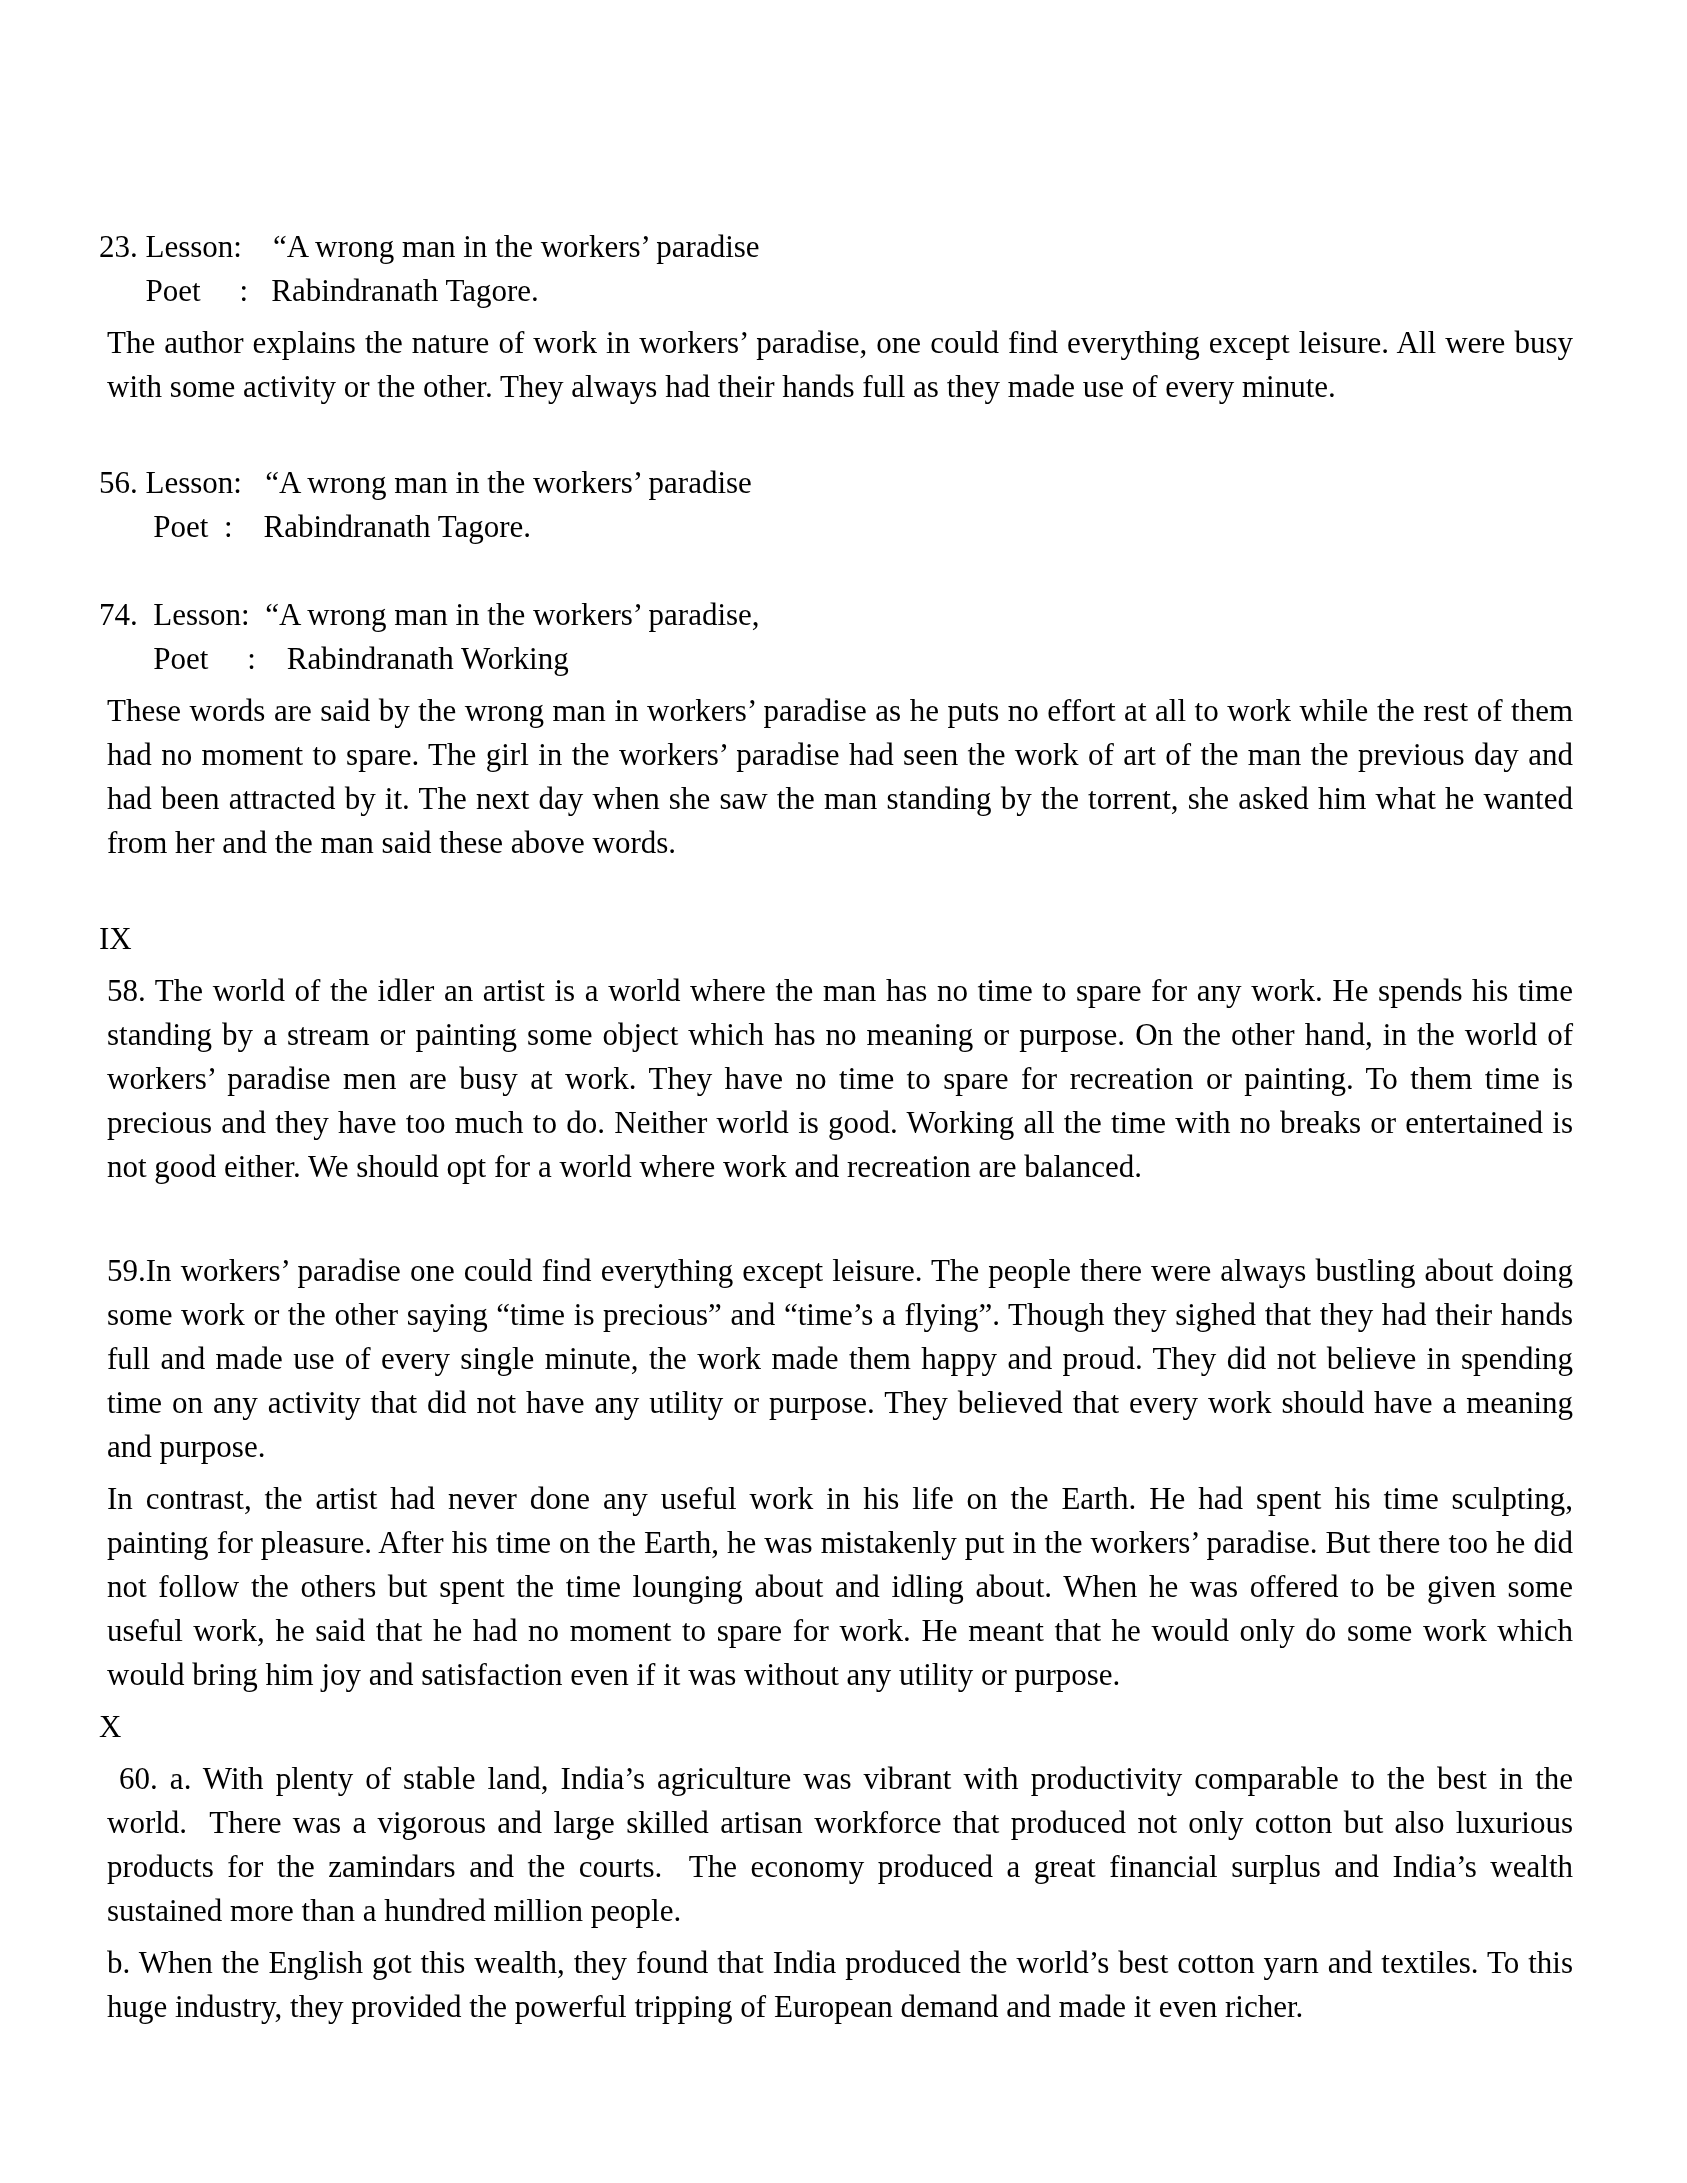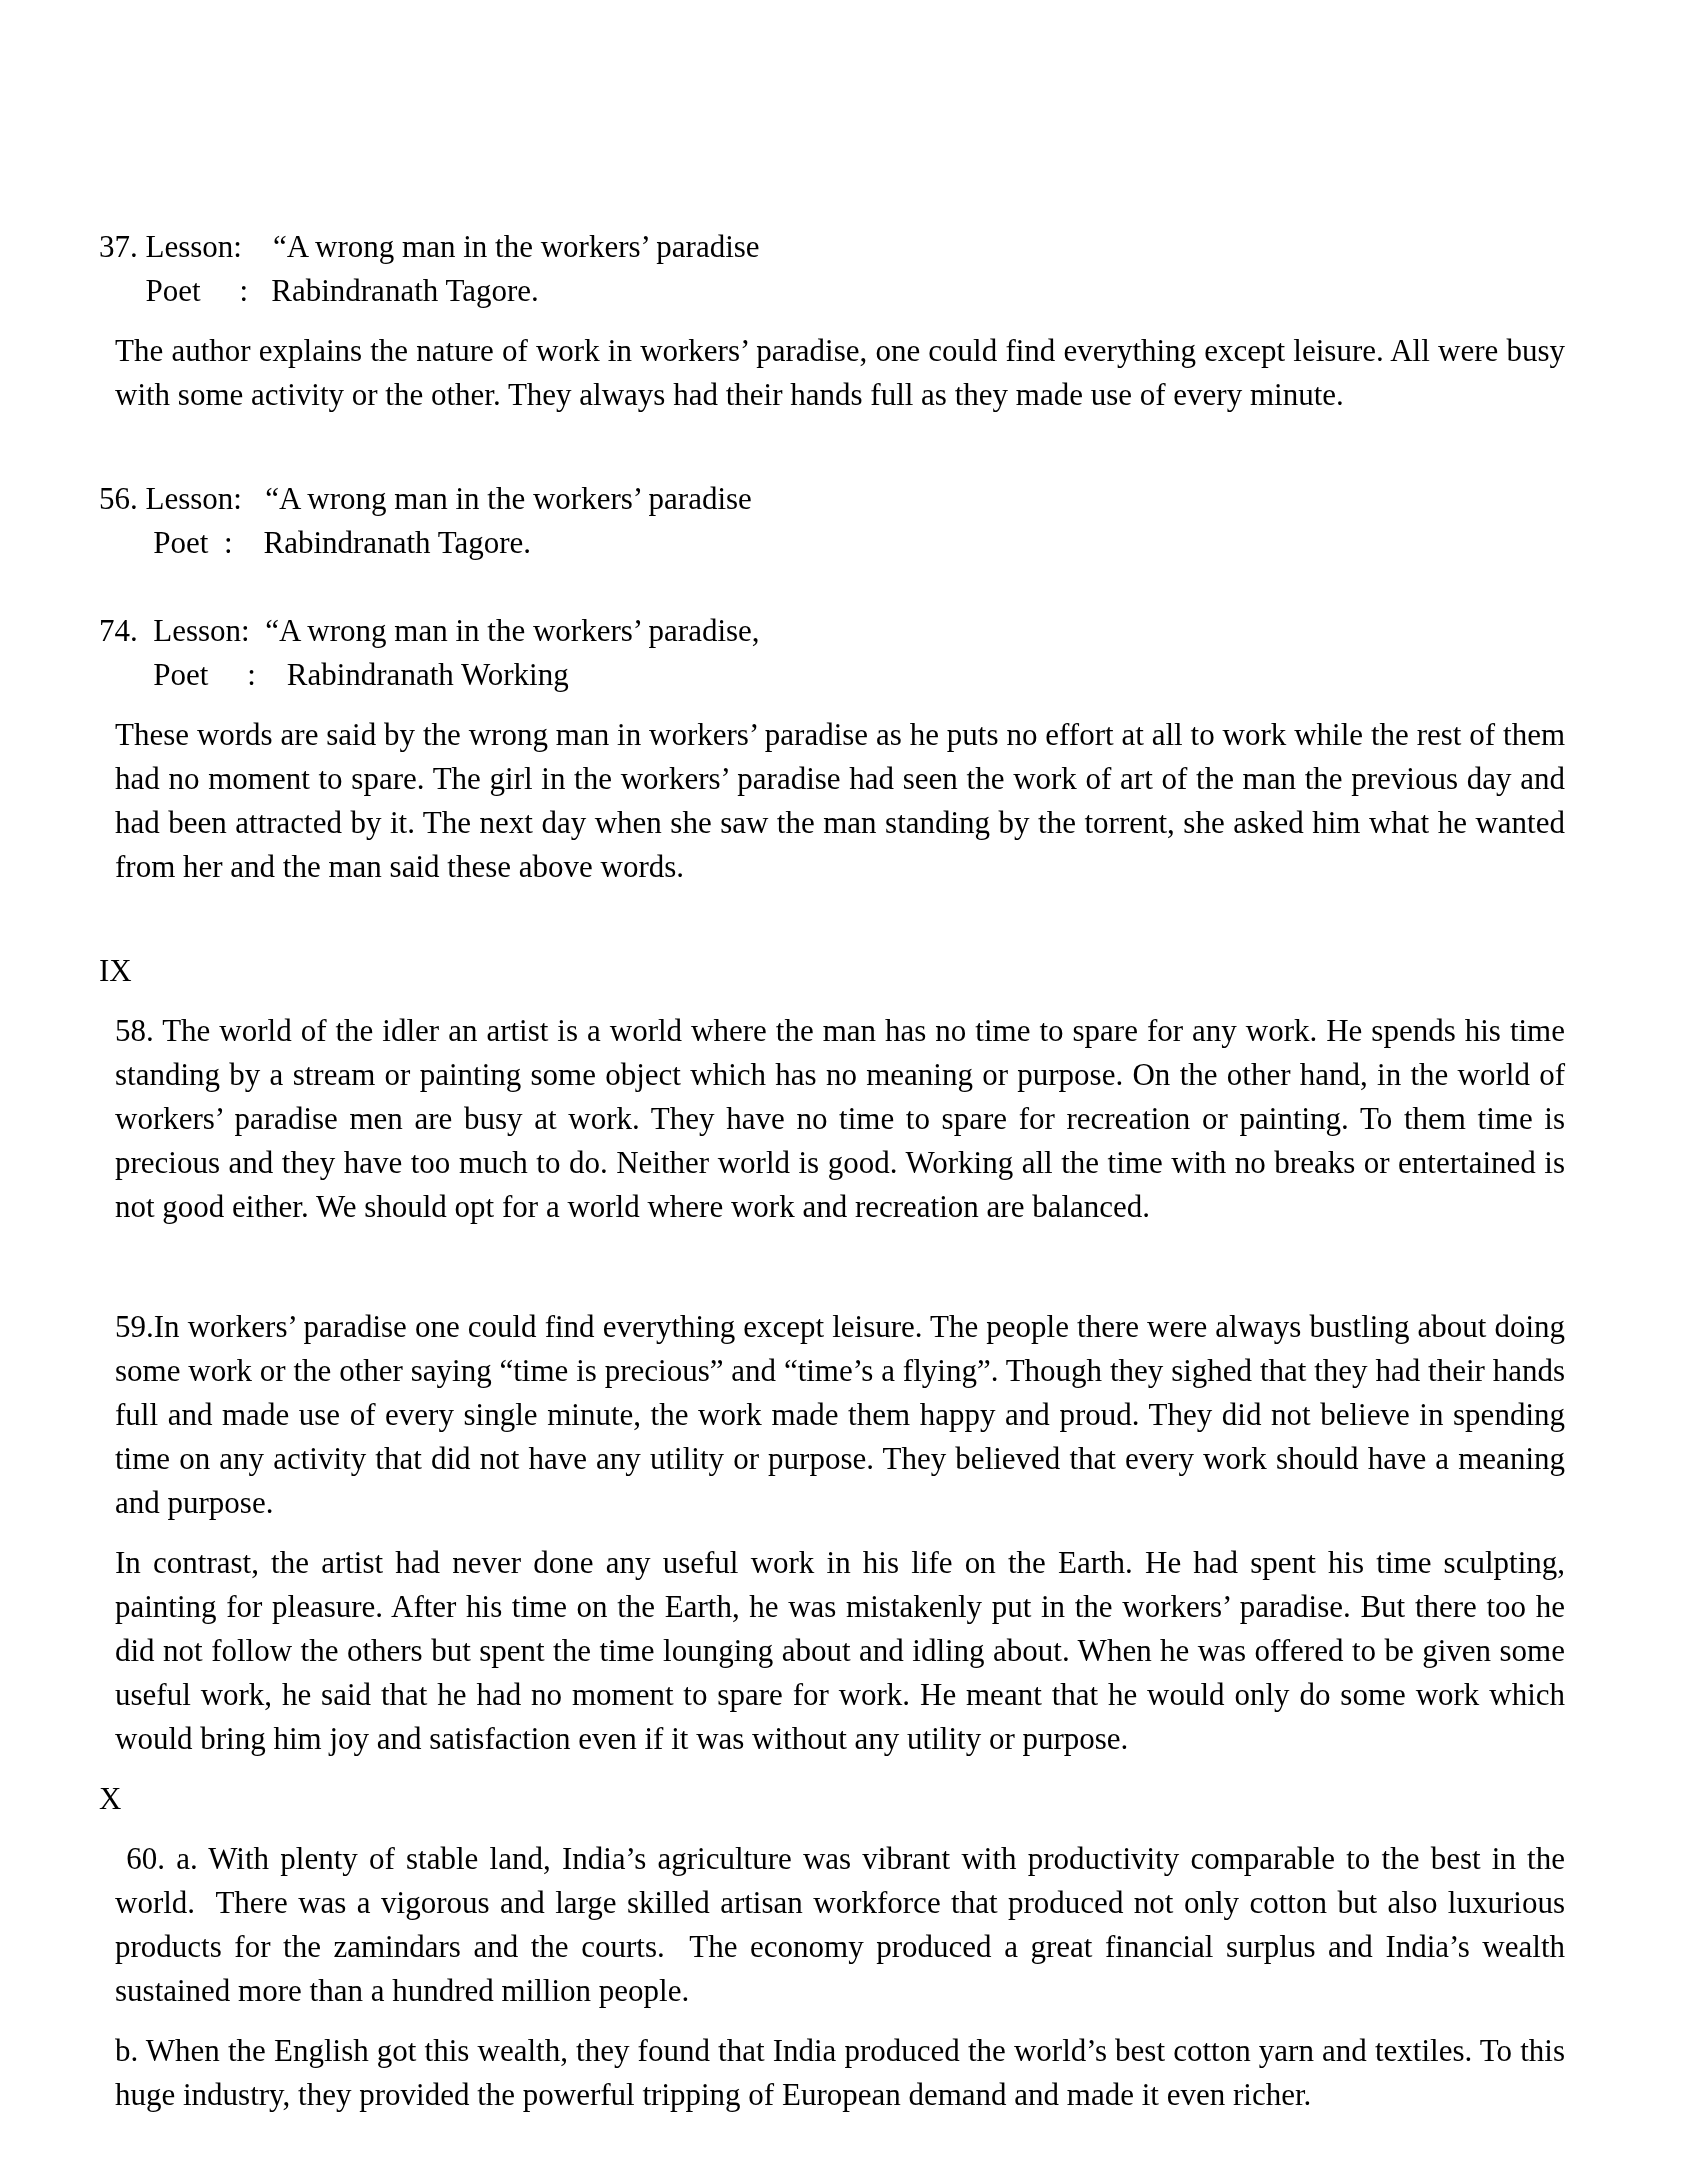"37." span { text: 37 -> 23 }
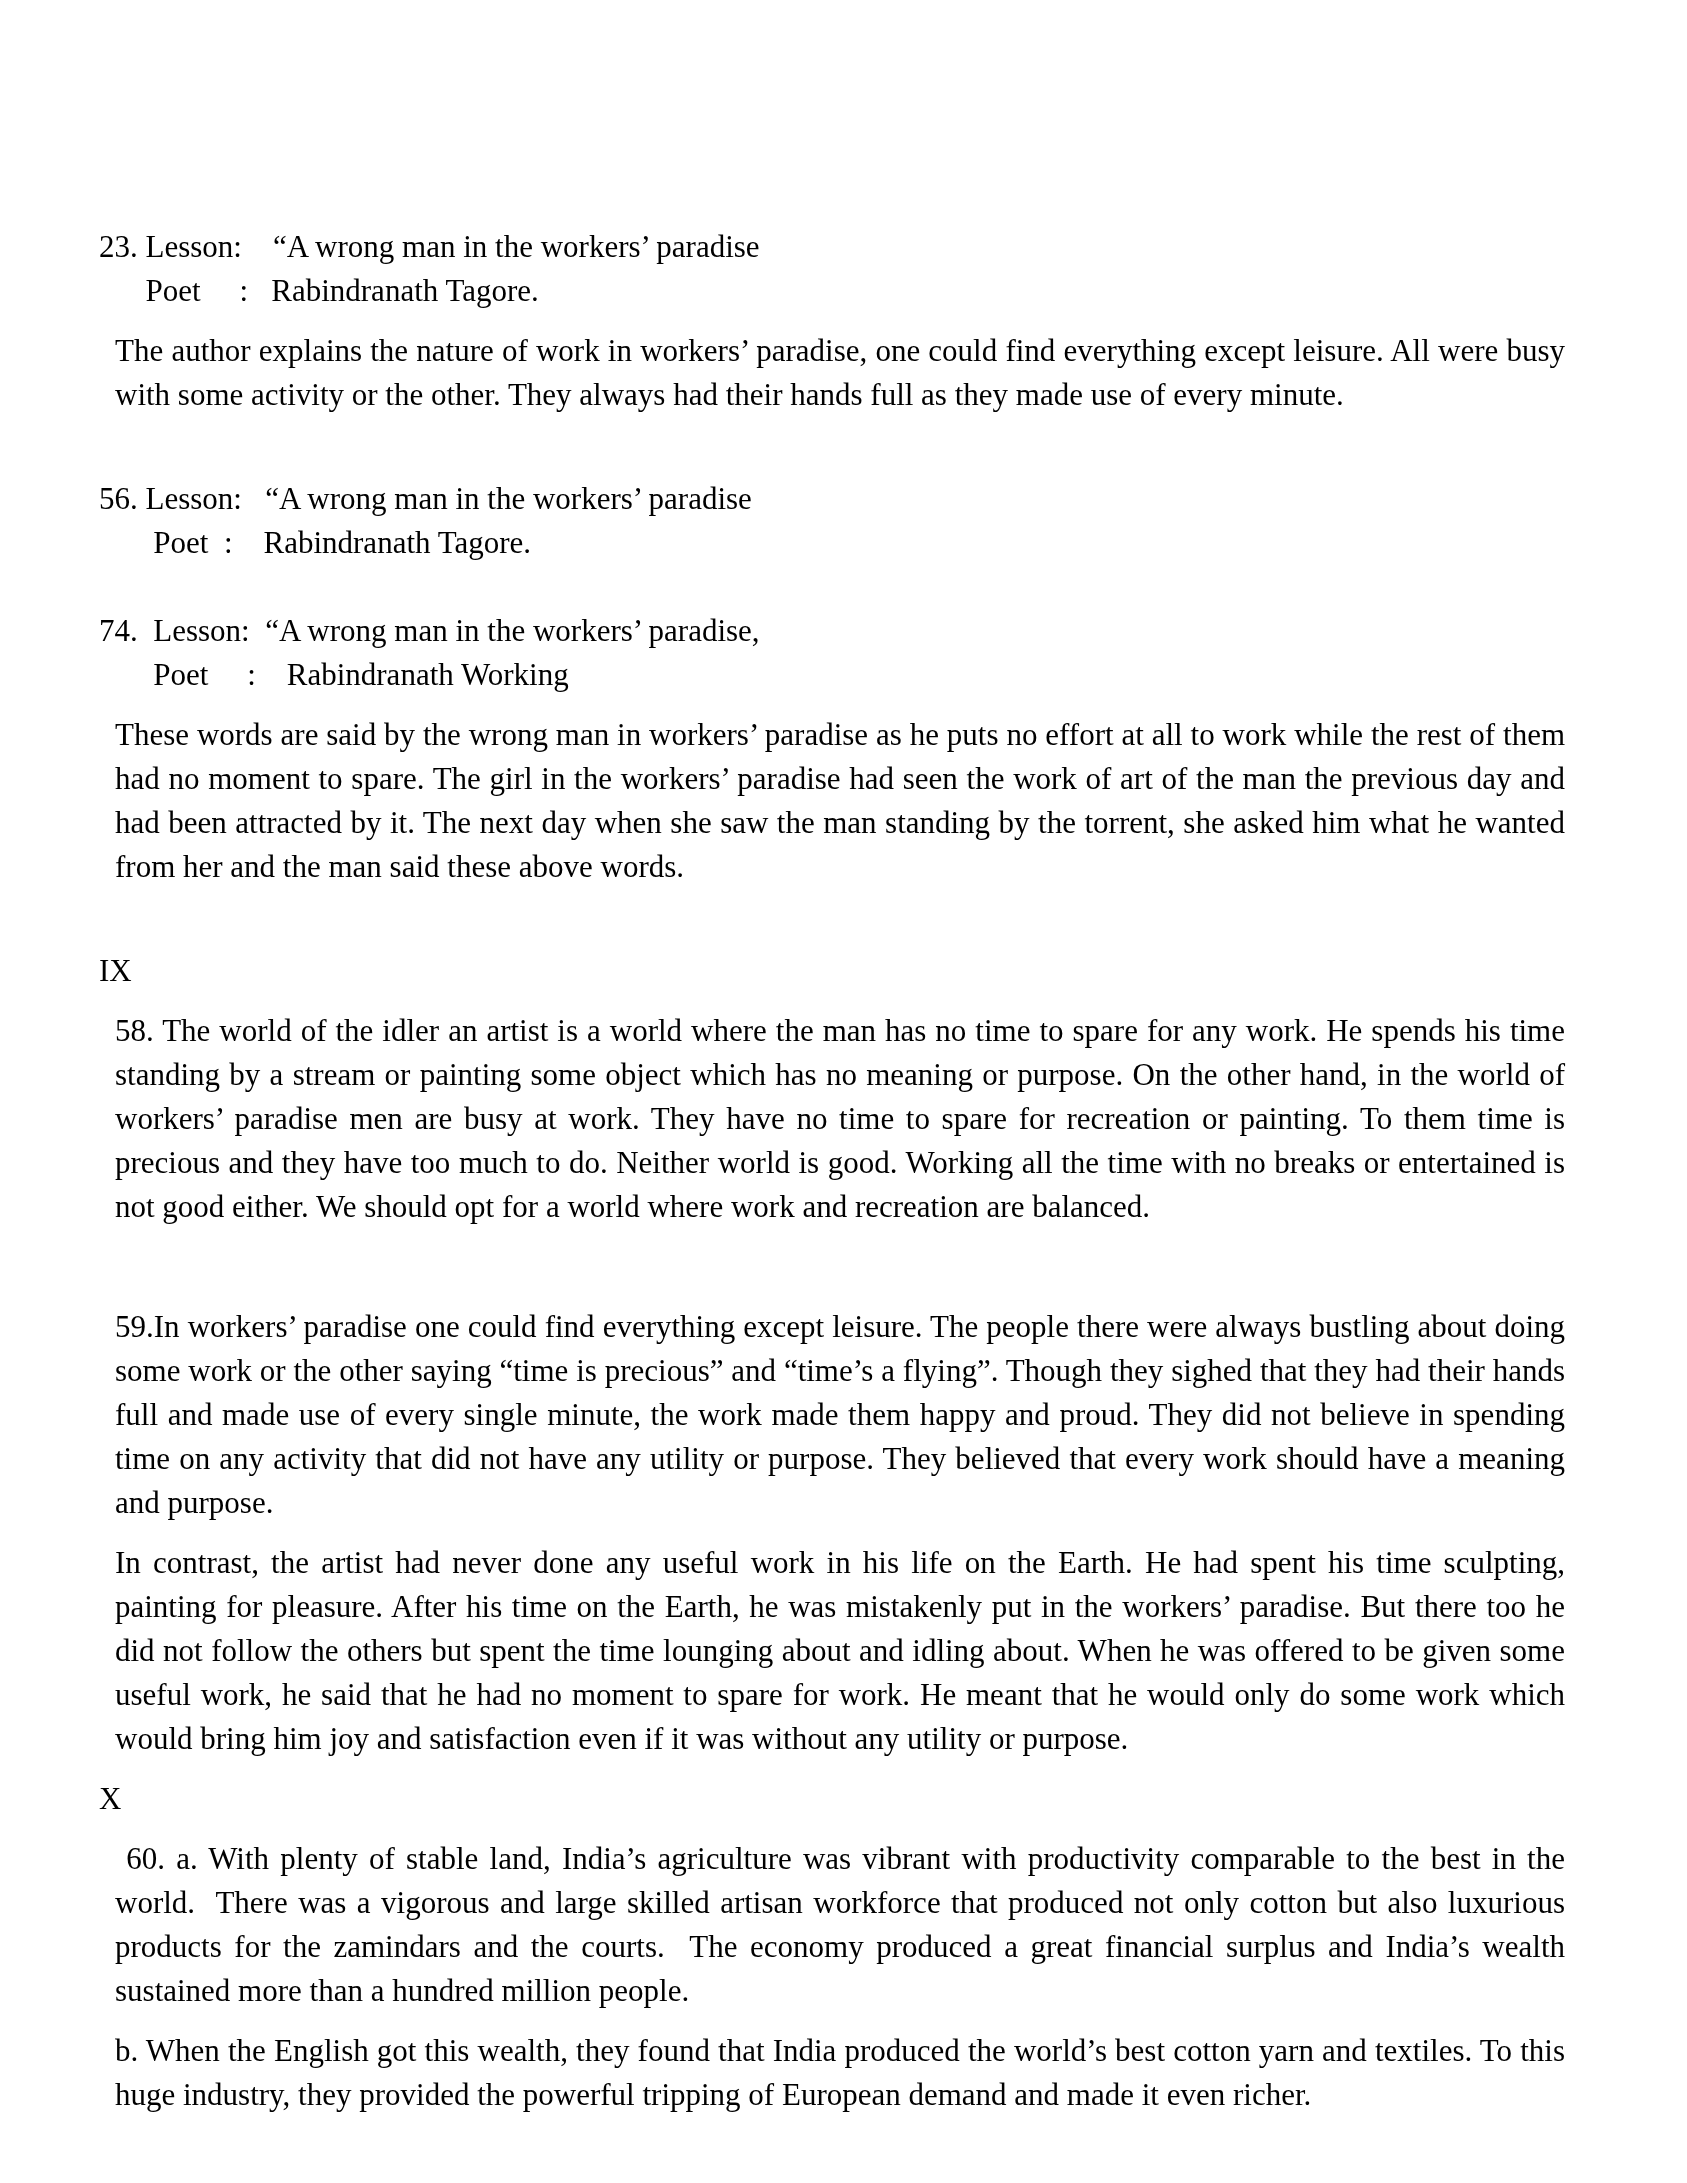"The author explains the nature" .just { margin: 16px -> 8px }
